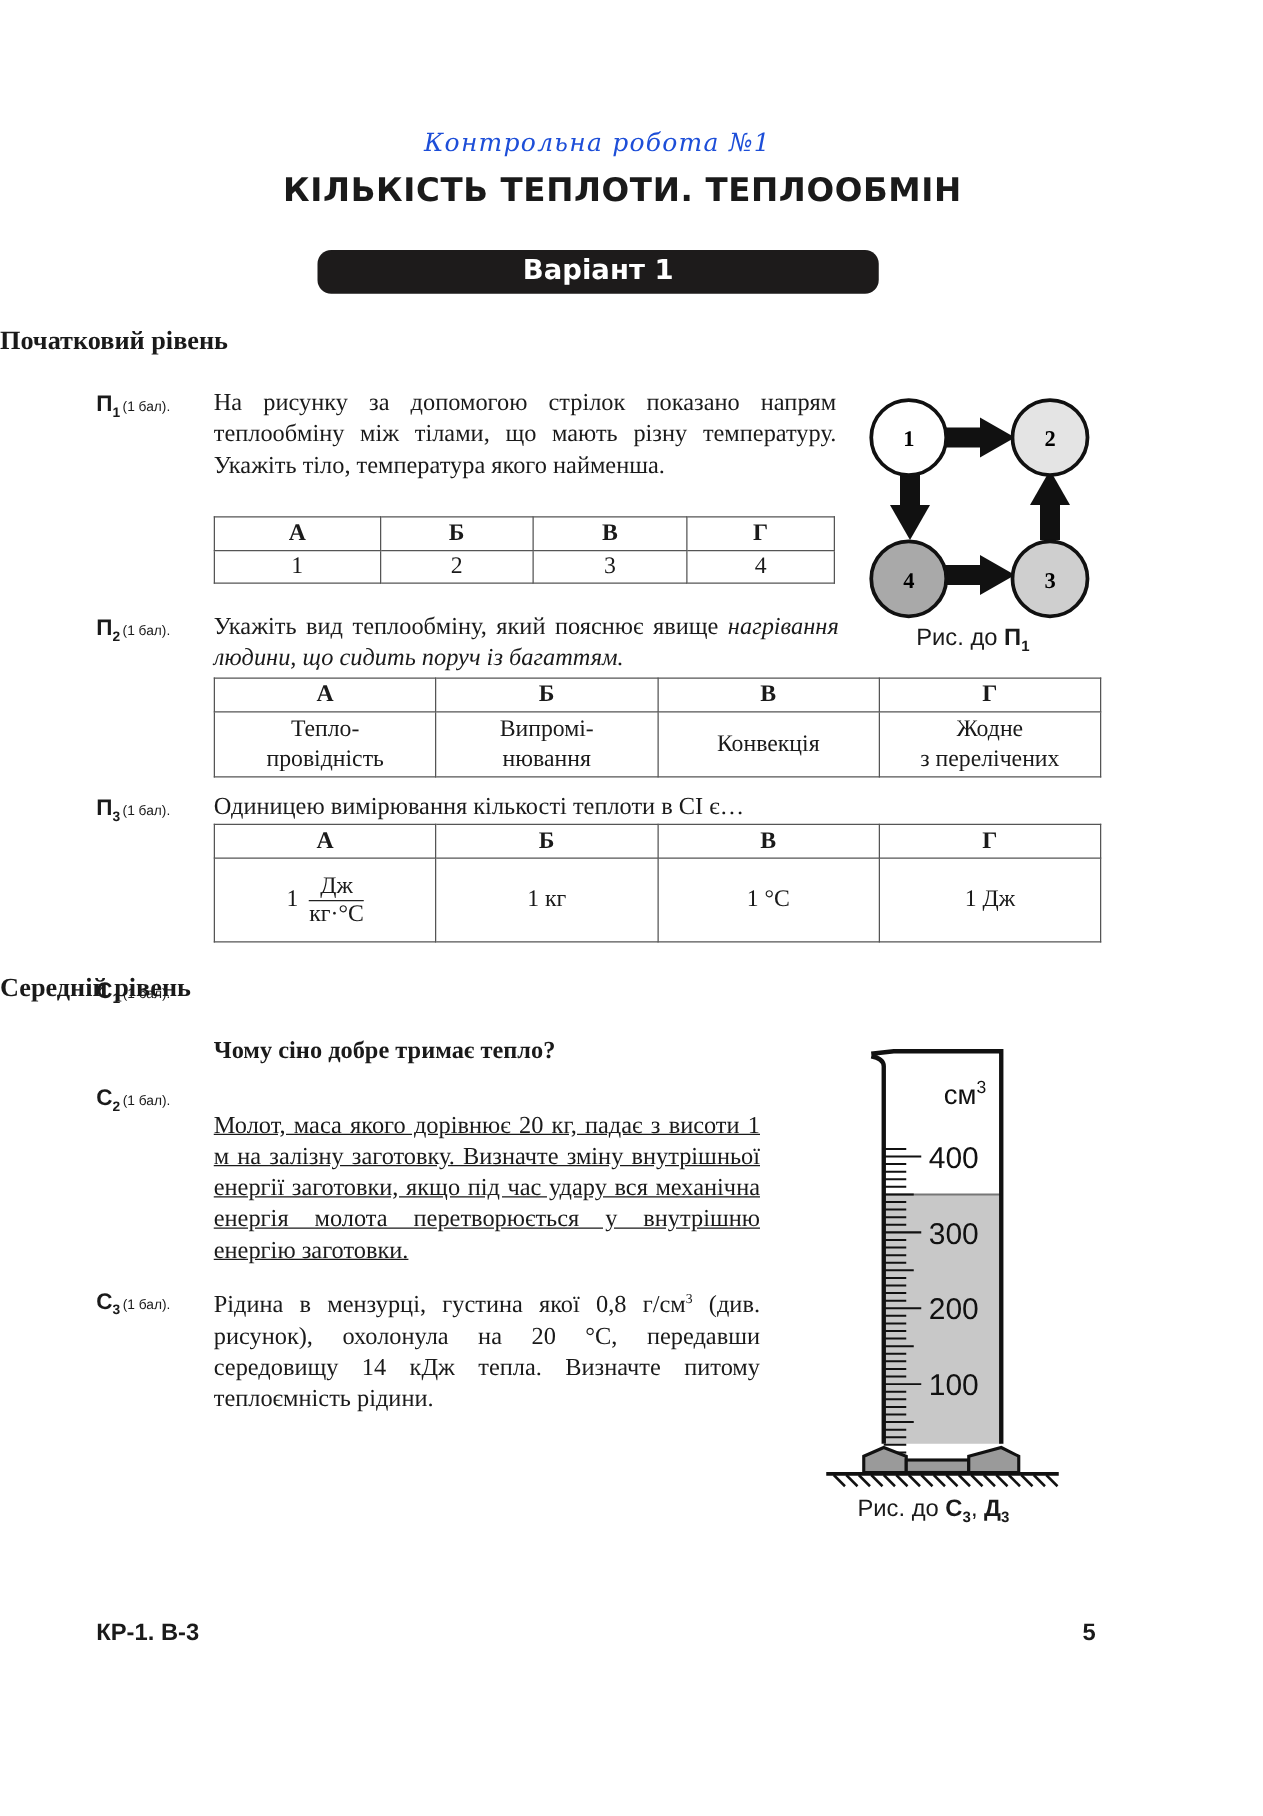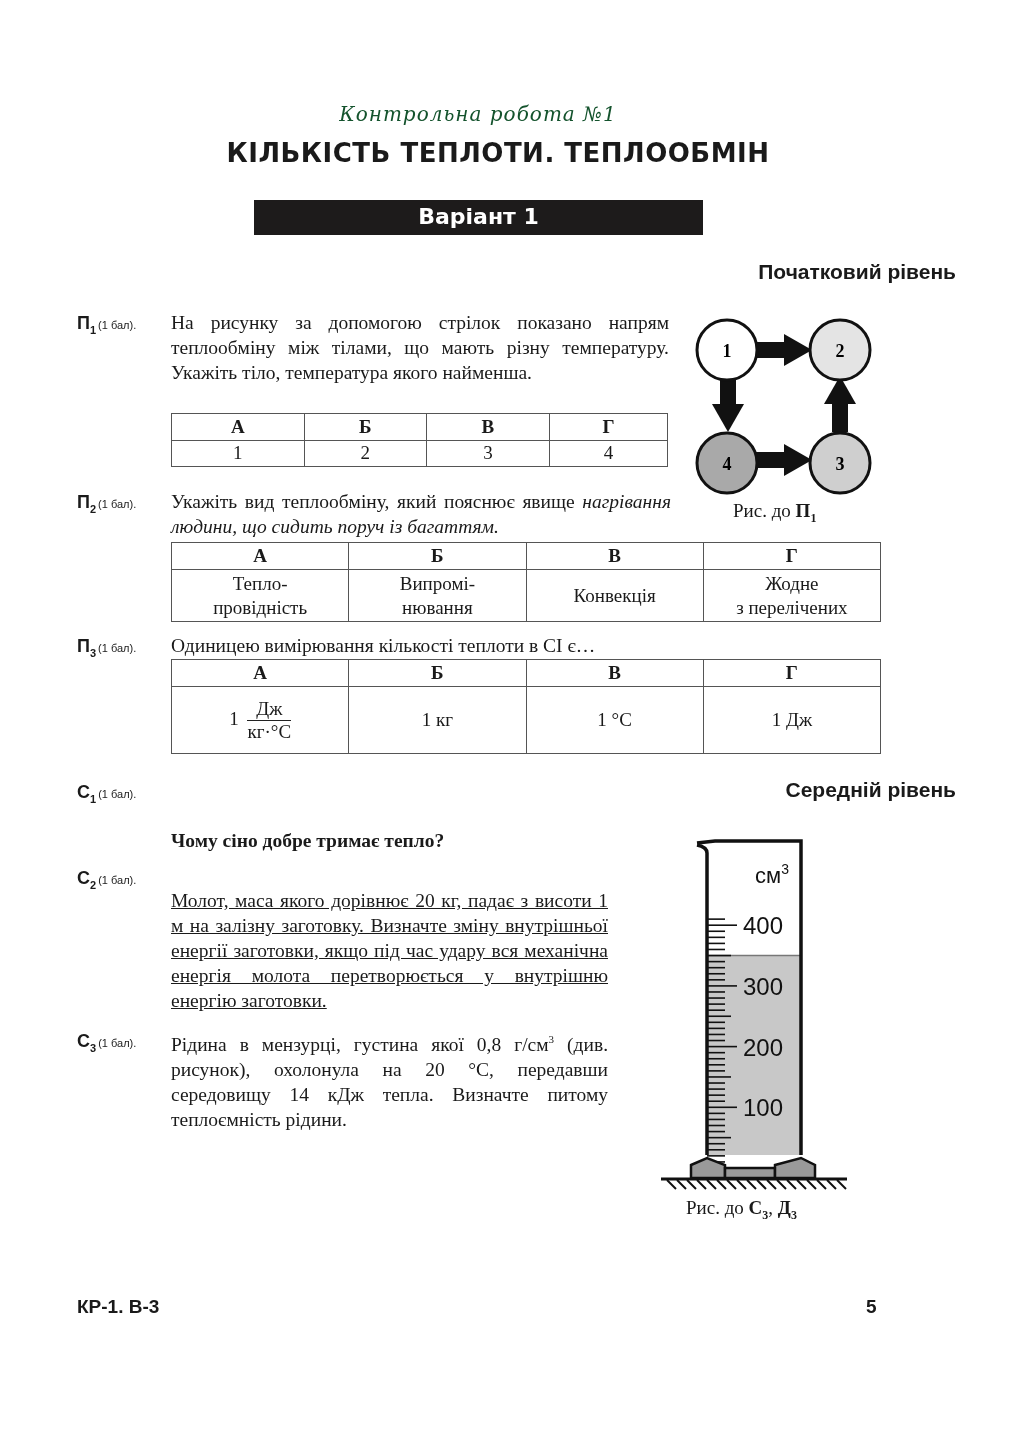"Контрольна робота №1" .subtitle { color: #14532d -> #1d4ed8 }
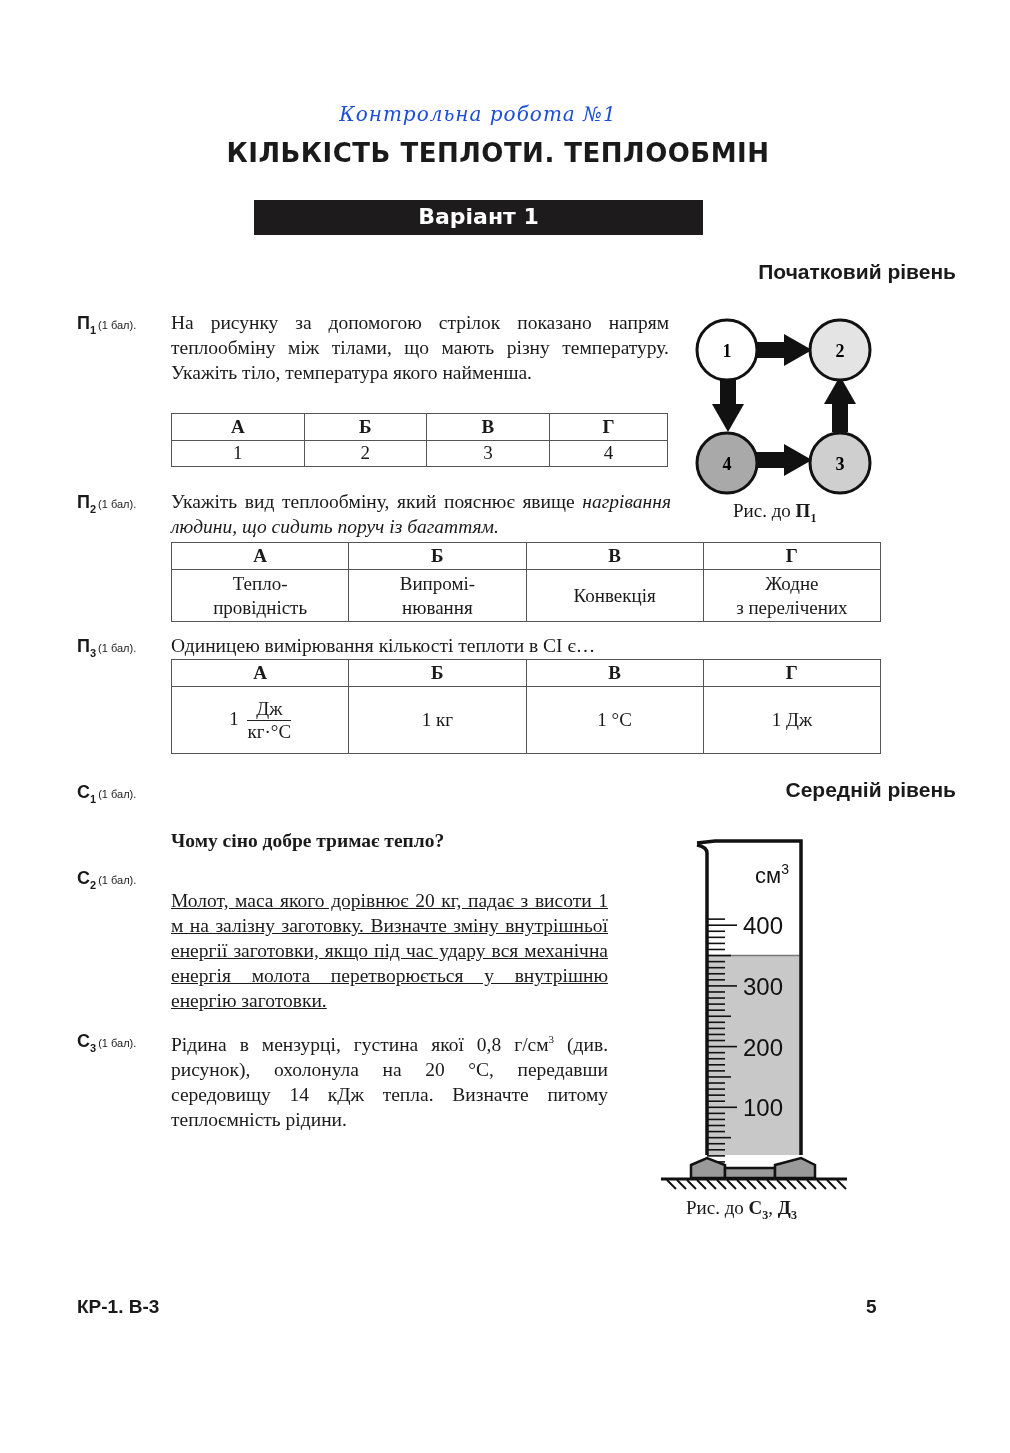"Варіант 1" .variant-bar { border-radius: none -> 11px }
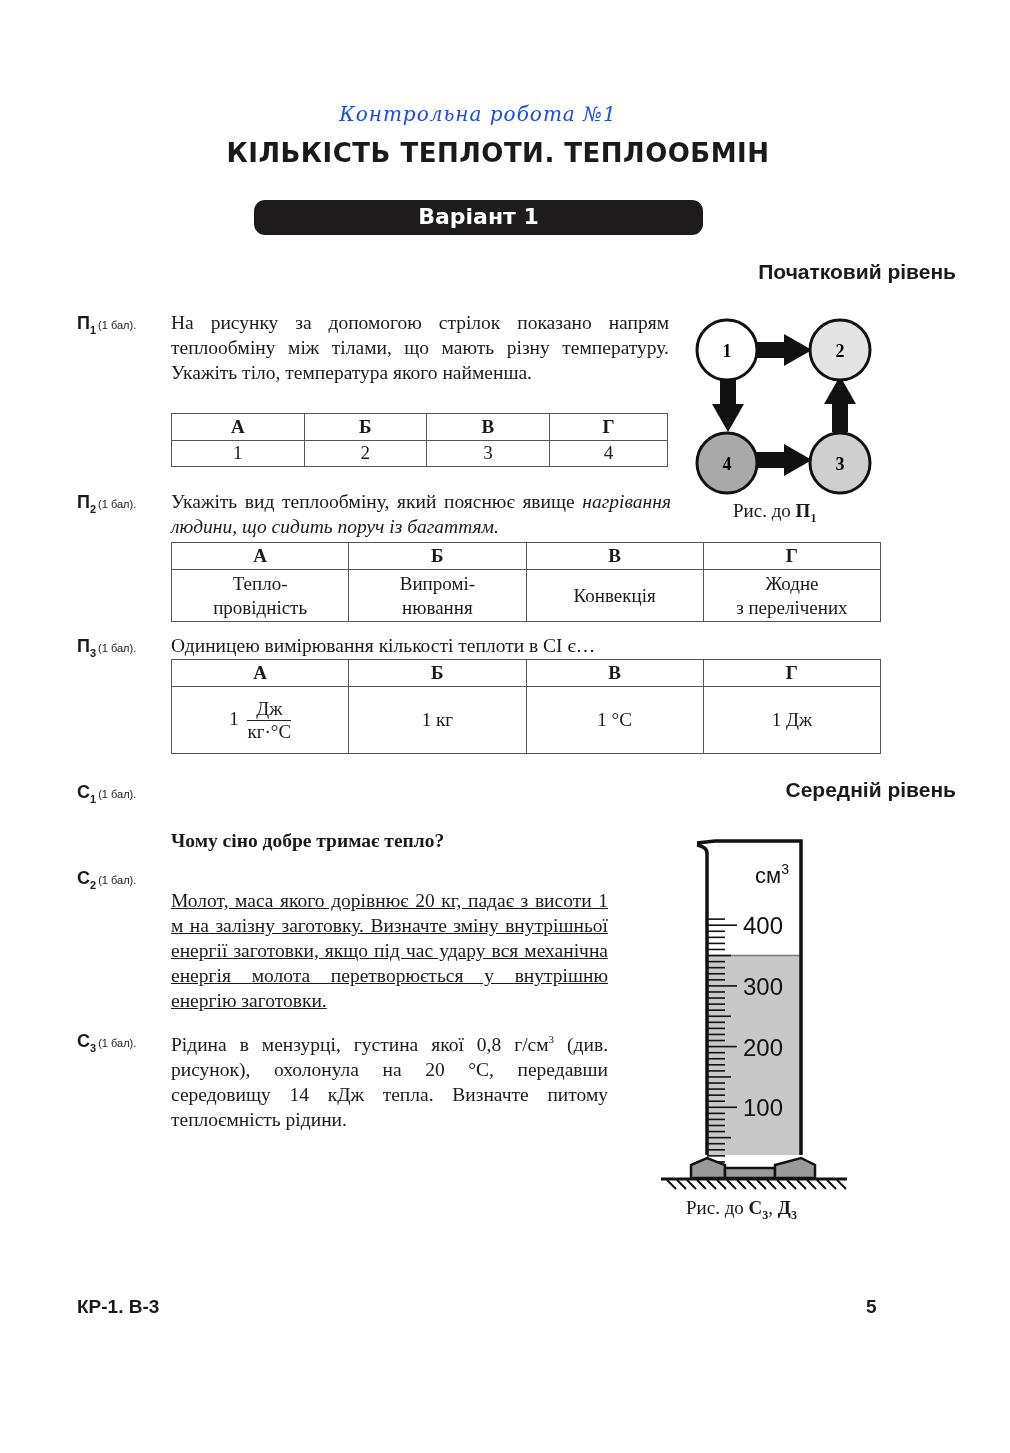"Початковий рівень" .section-h { font-family: Liberation Sans, sans-serif -> Liberation Serif, serif; text-align: right -> left }
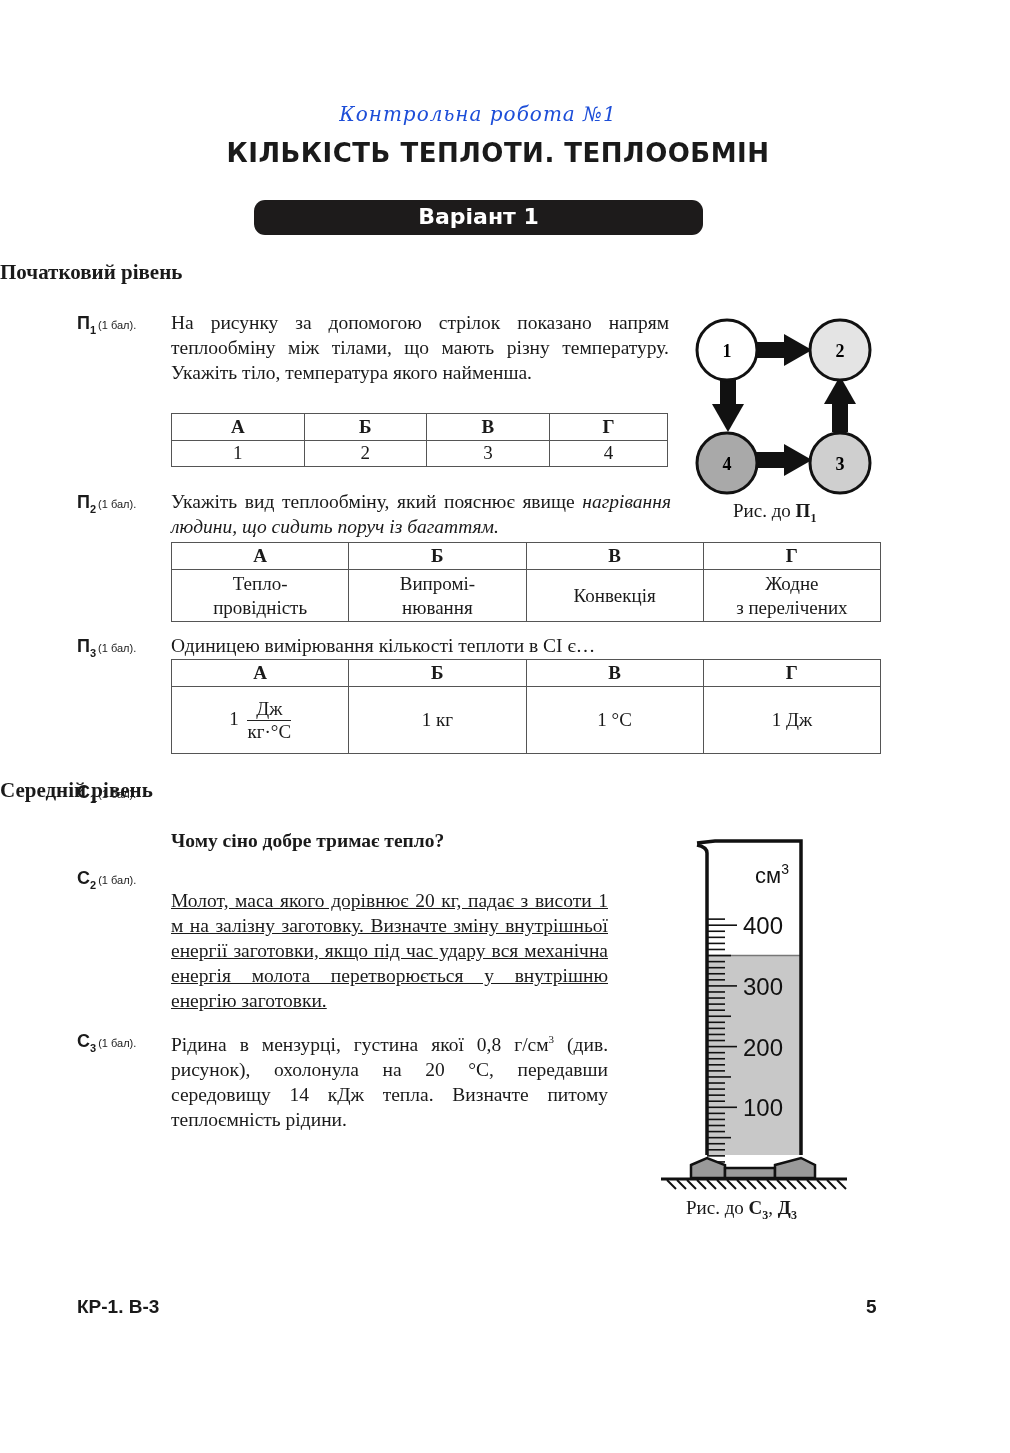"Рис. до П1" .caption { font-family: Liberation Serif, serif -> Liberation Sans, sans-serif }
